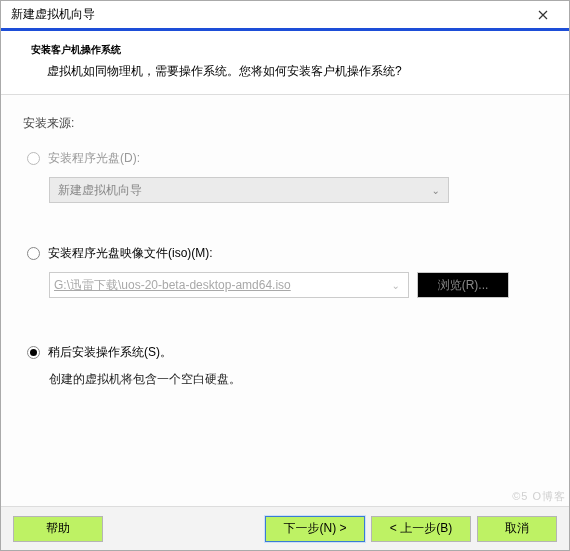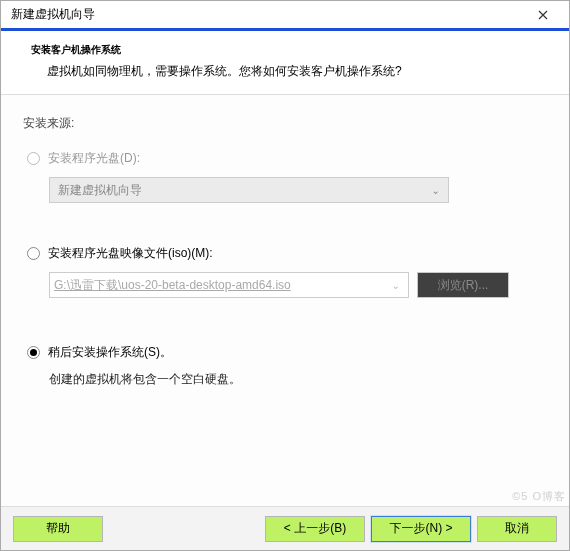"浏览(R)..." .browse-btn { background: #404040 -> #000000 }
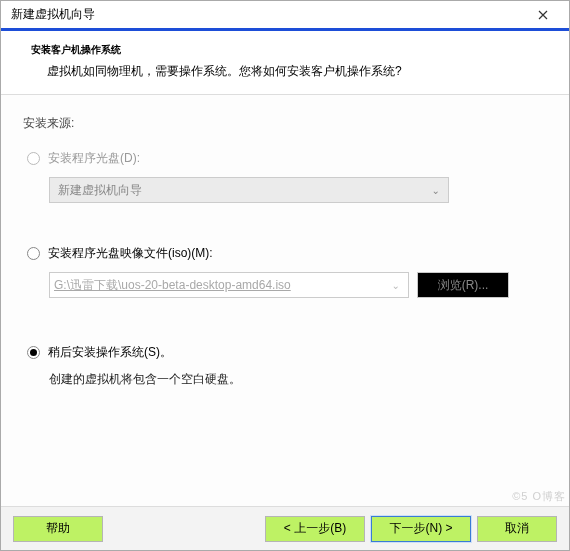"< 上一步(B)" div.btn { order: before "下一步(N) >" -> after "下一步(N) >" }
